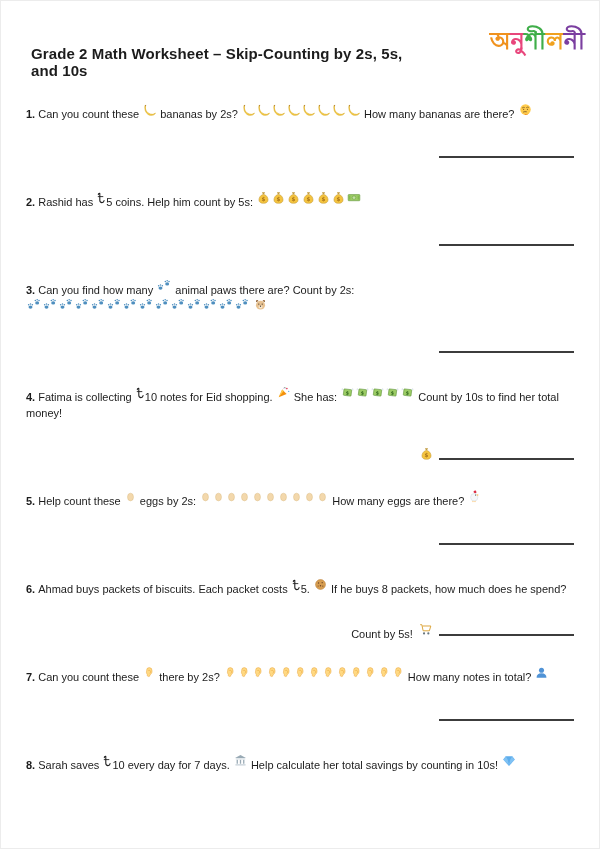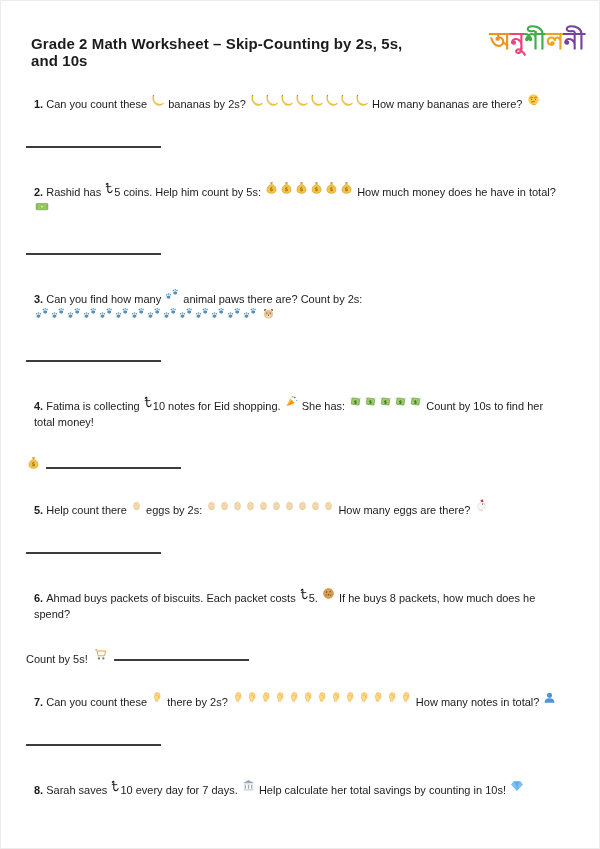"Grade 2 Math Worksheet –" .page { padding: 34px 25px 0 25px -> 44px 25px 0 25px }
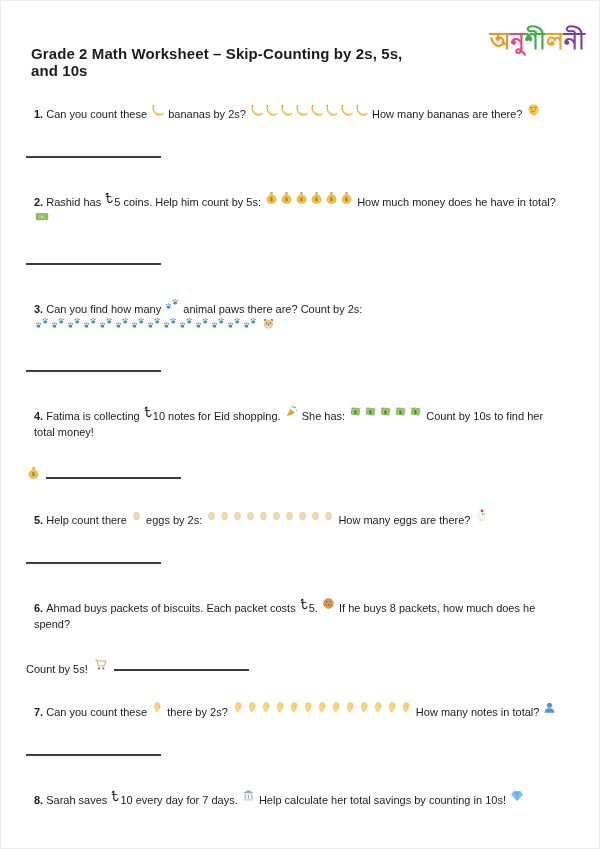"1. Can you count these" .q-text { margin: 8px -> 0 }
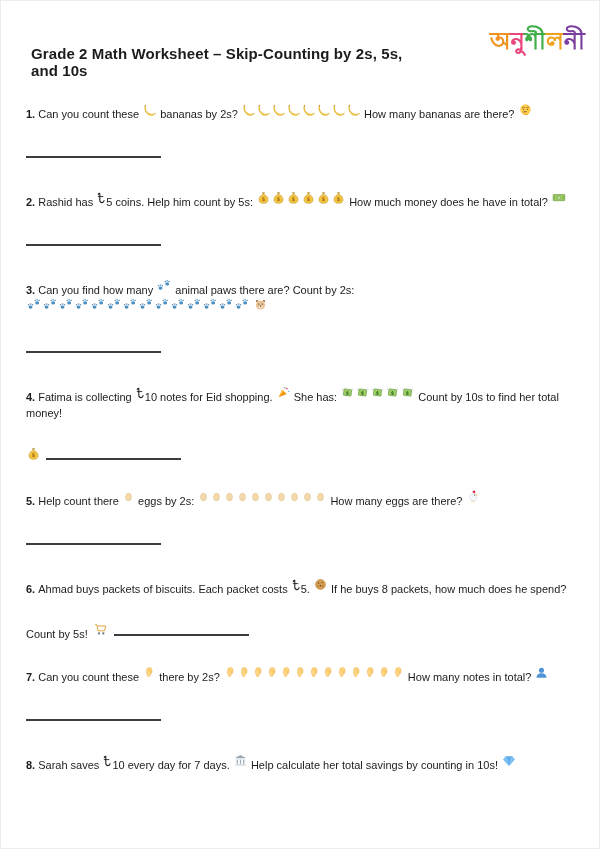"How much money does he" span { html: <span> How much money does he have in total? </span> -> none }
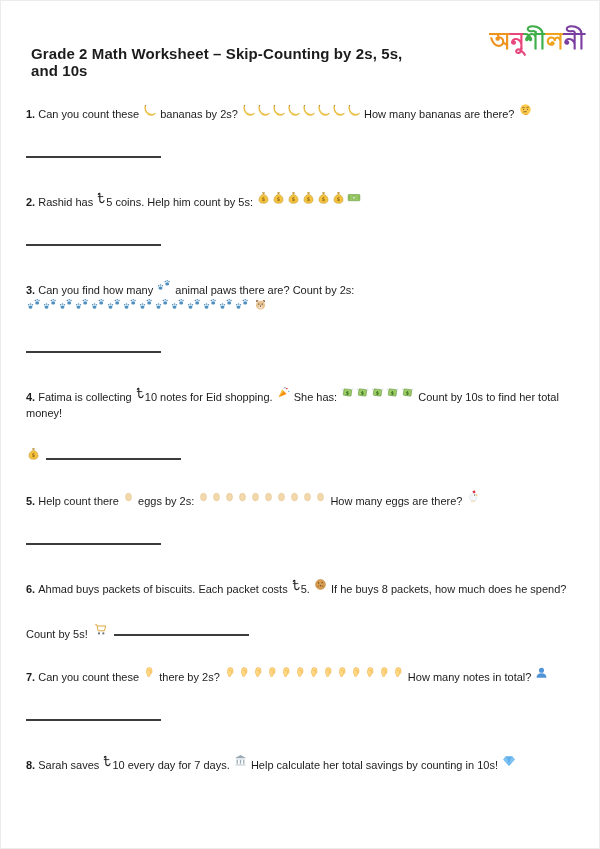"Help count there" span { text: there -> these }
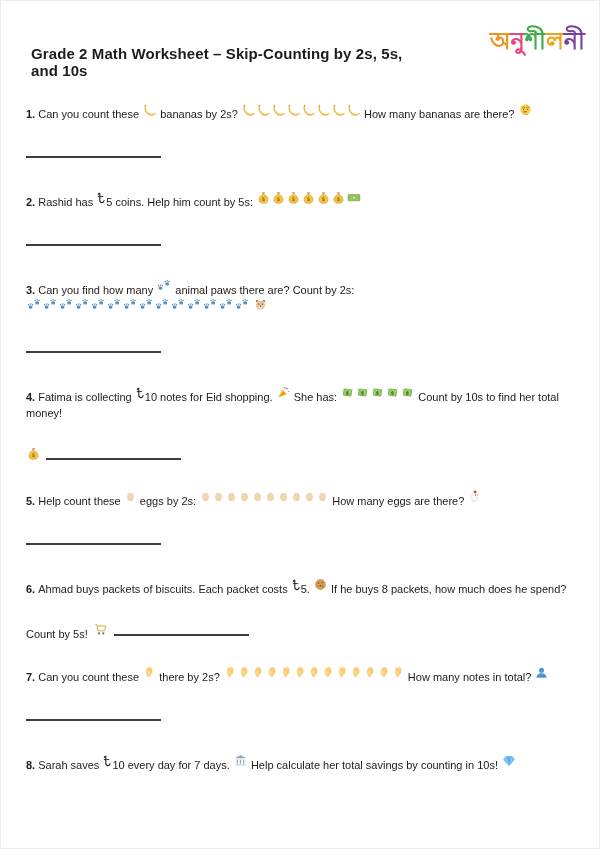"Count by 5s!" .answer-row { text-align: none -> right }
